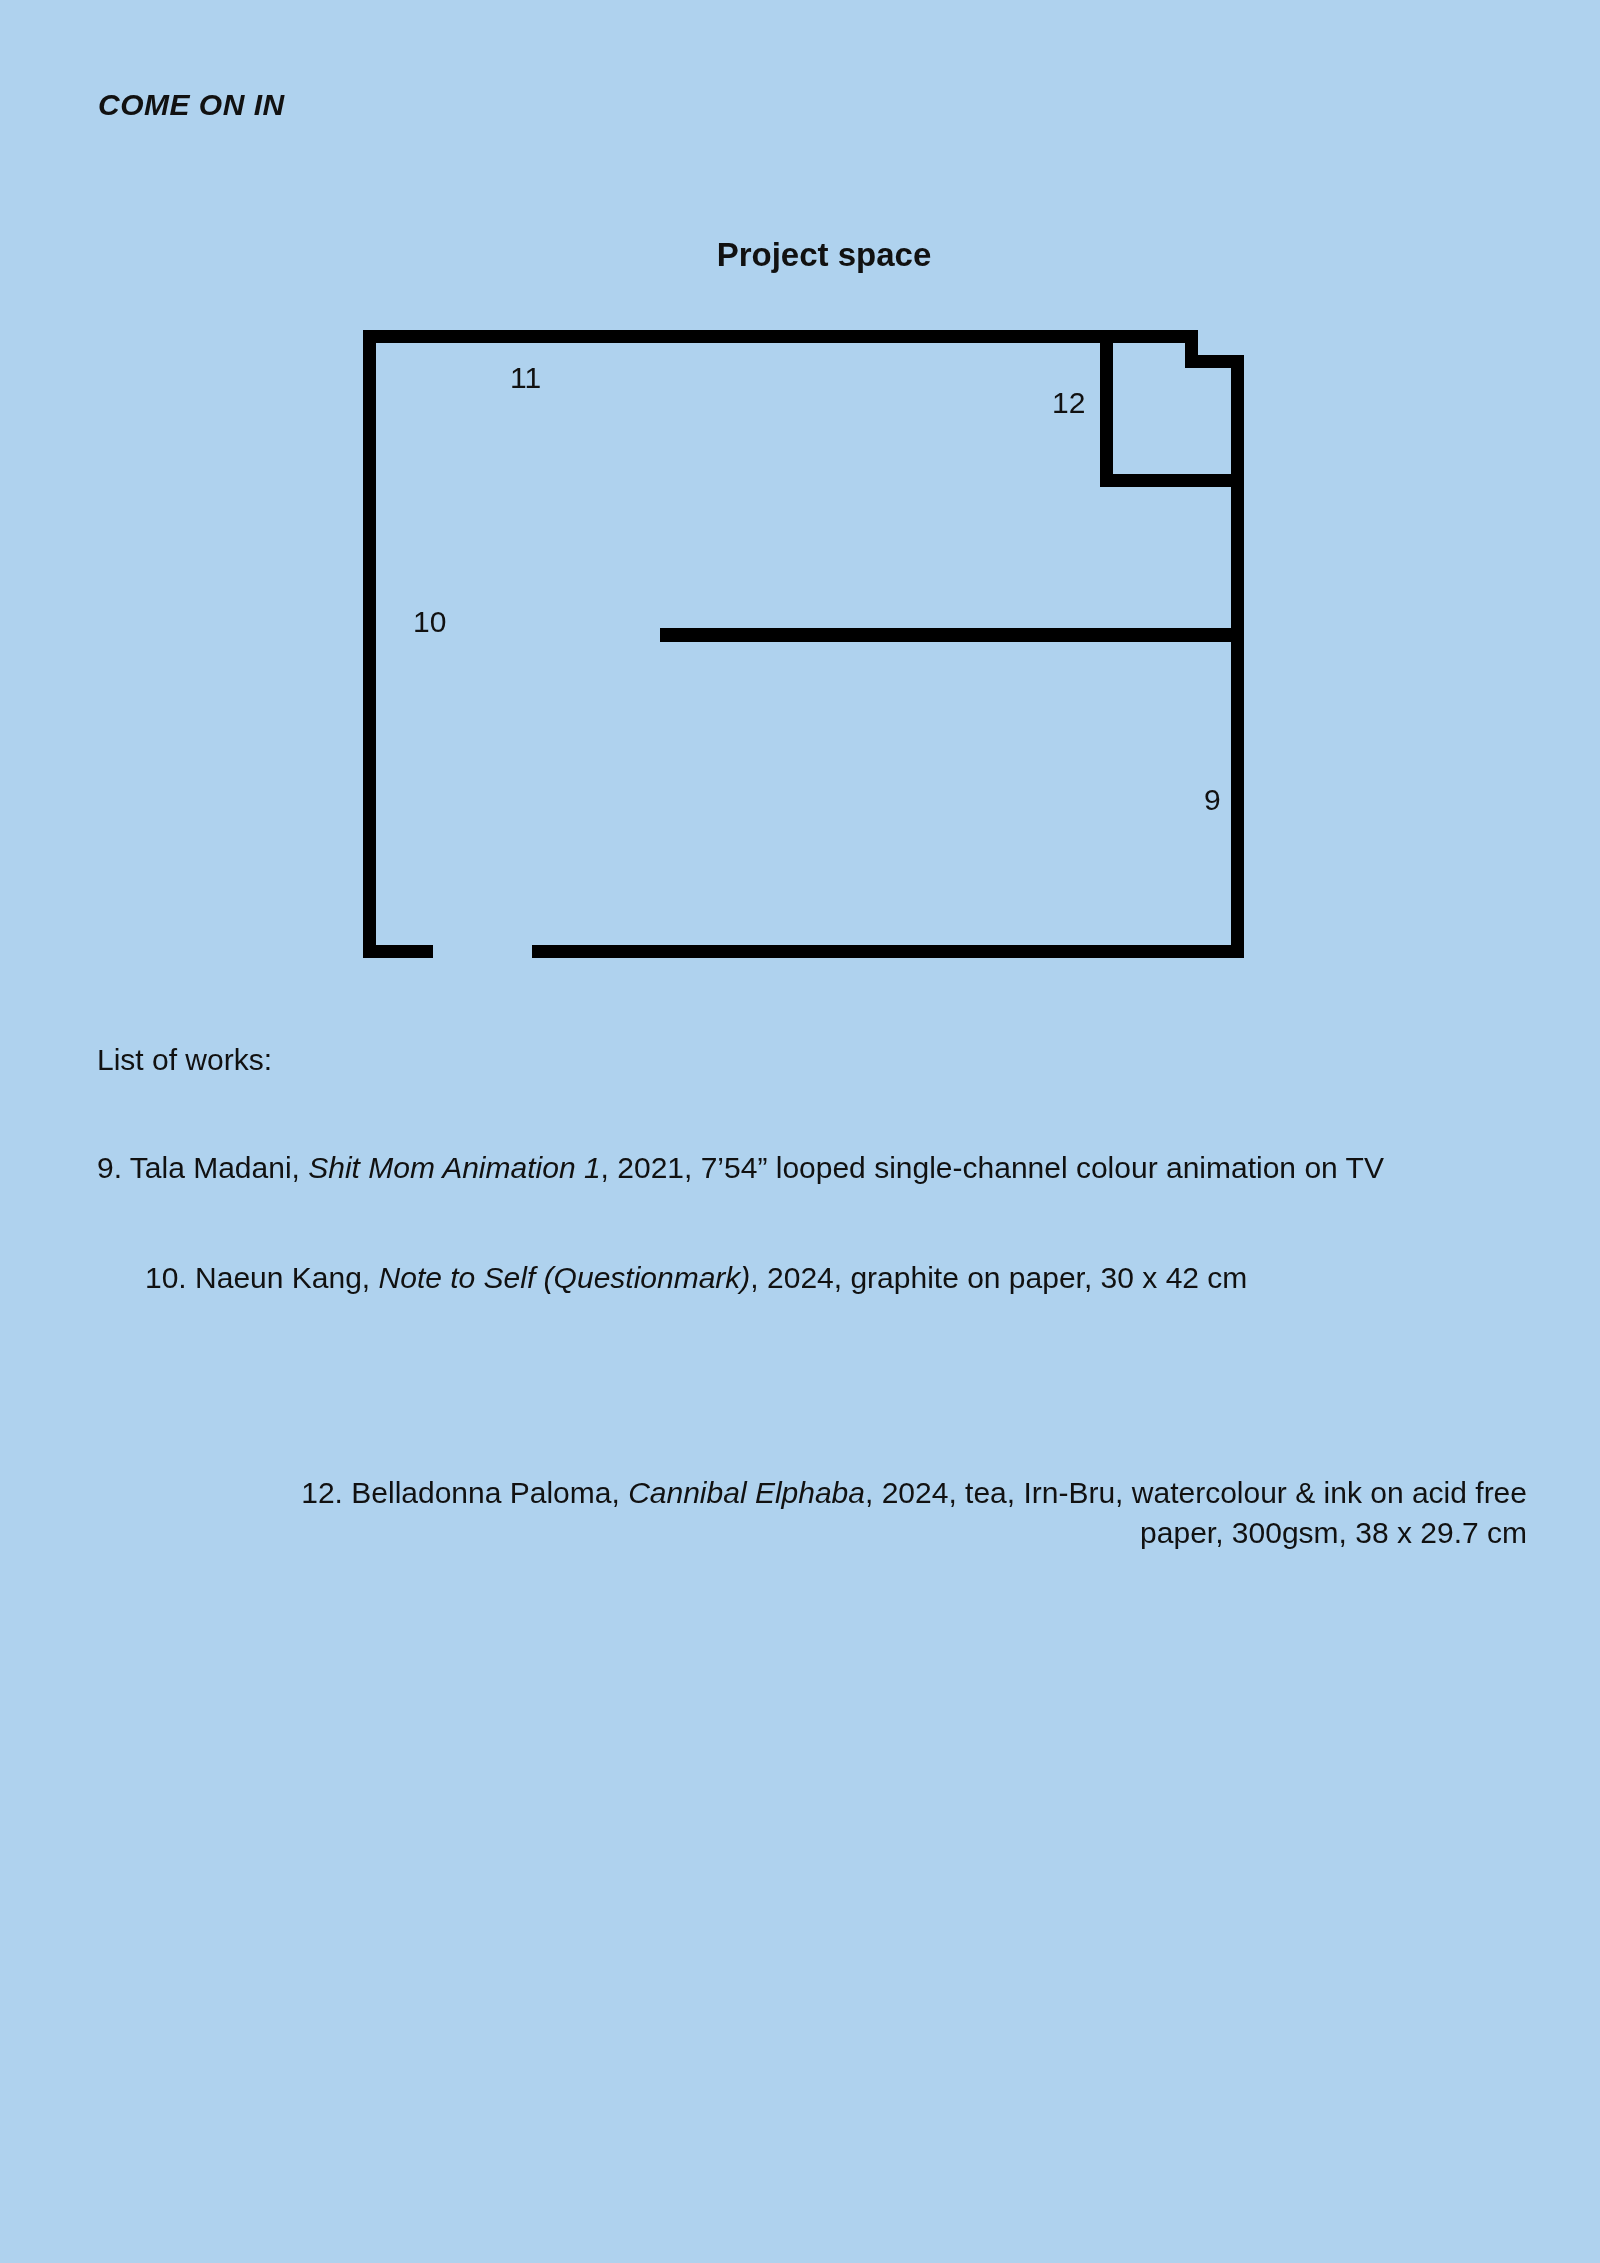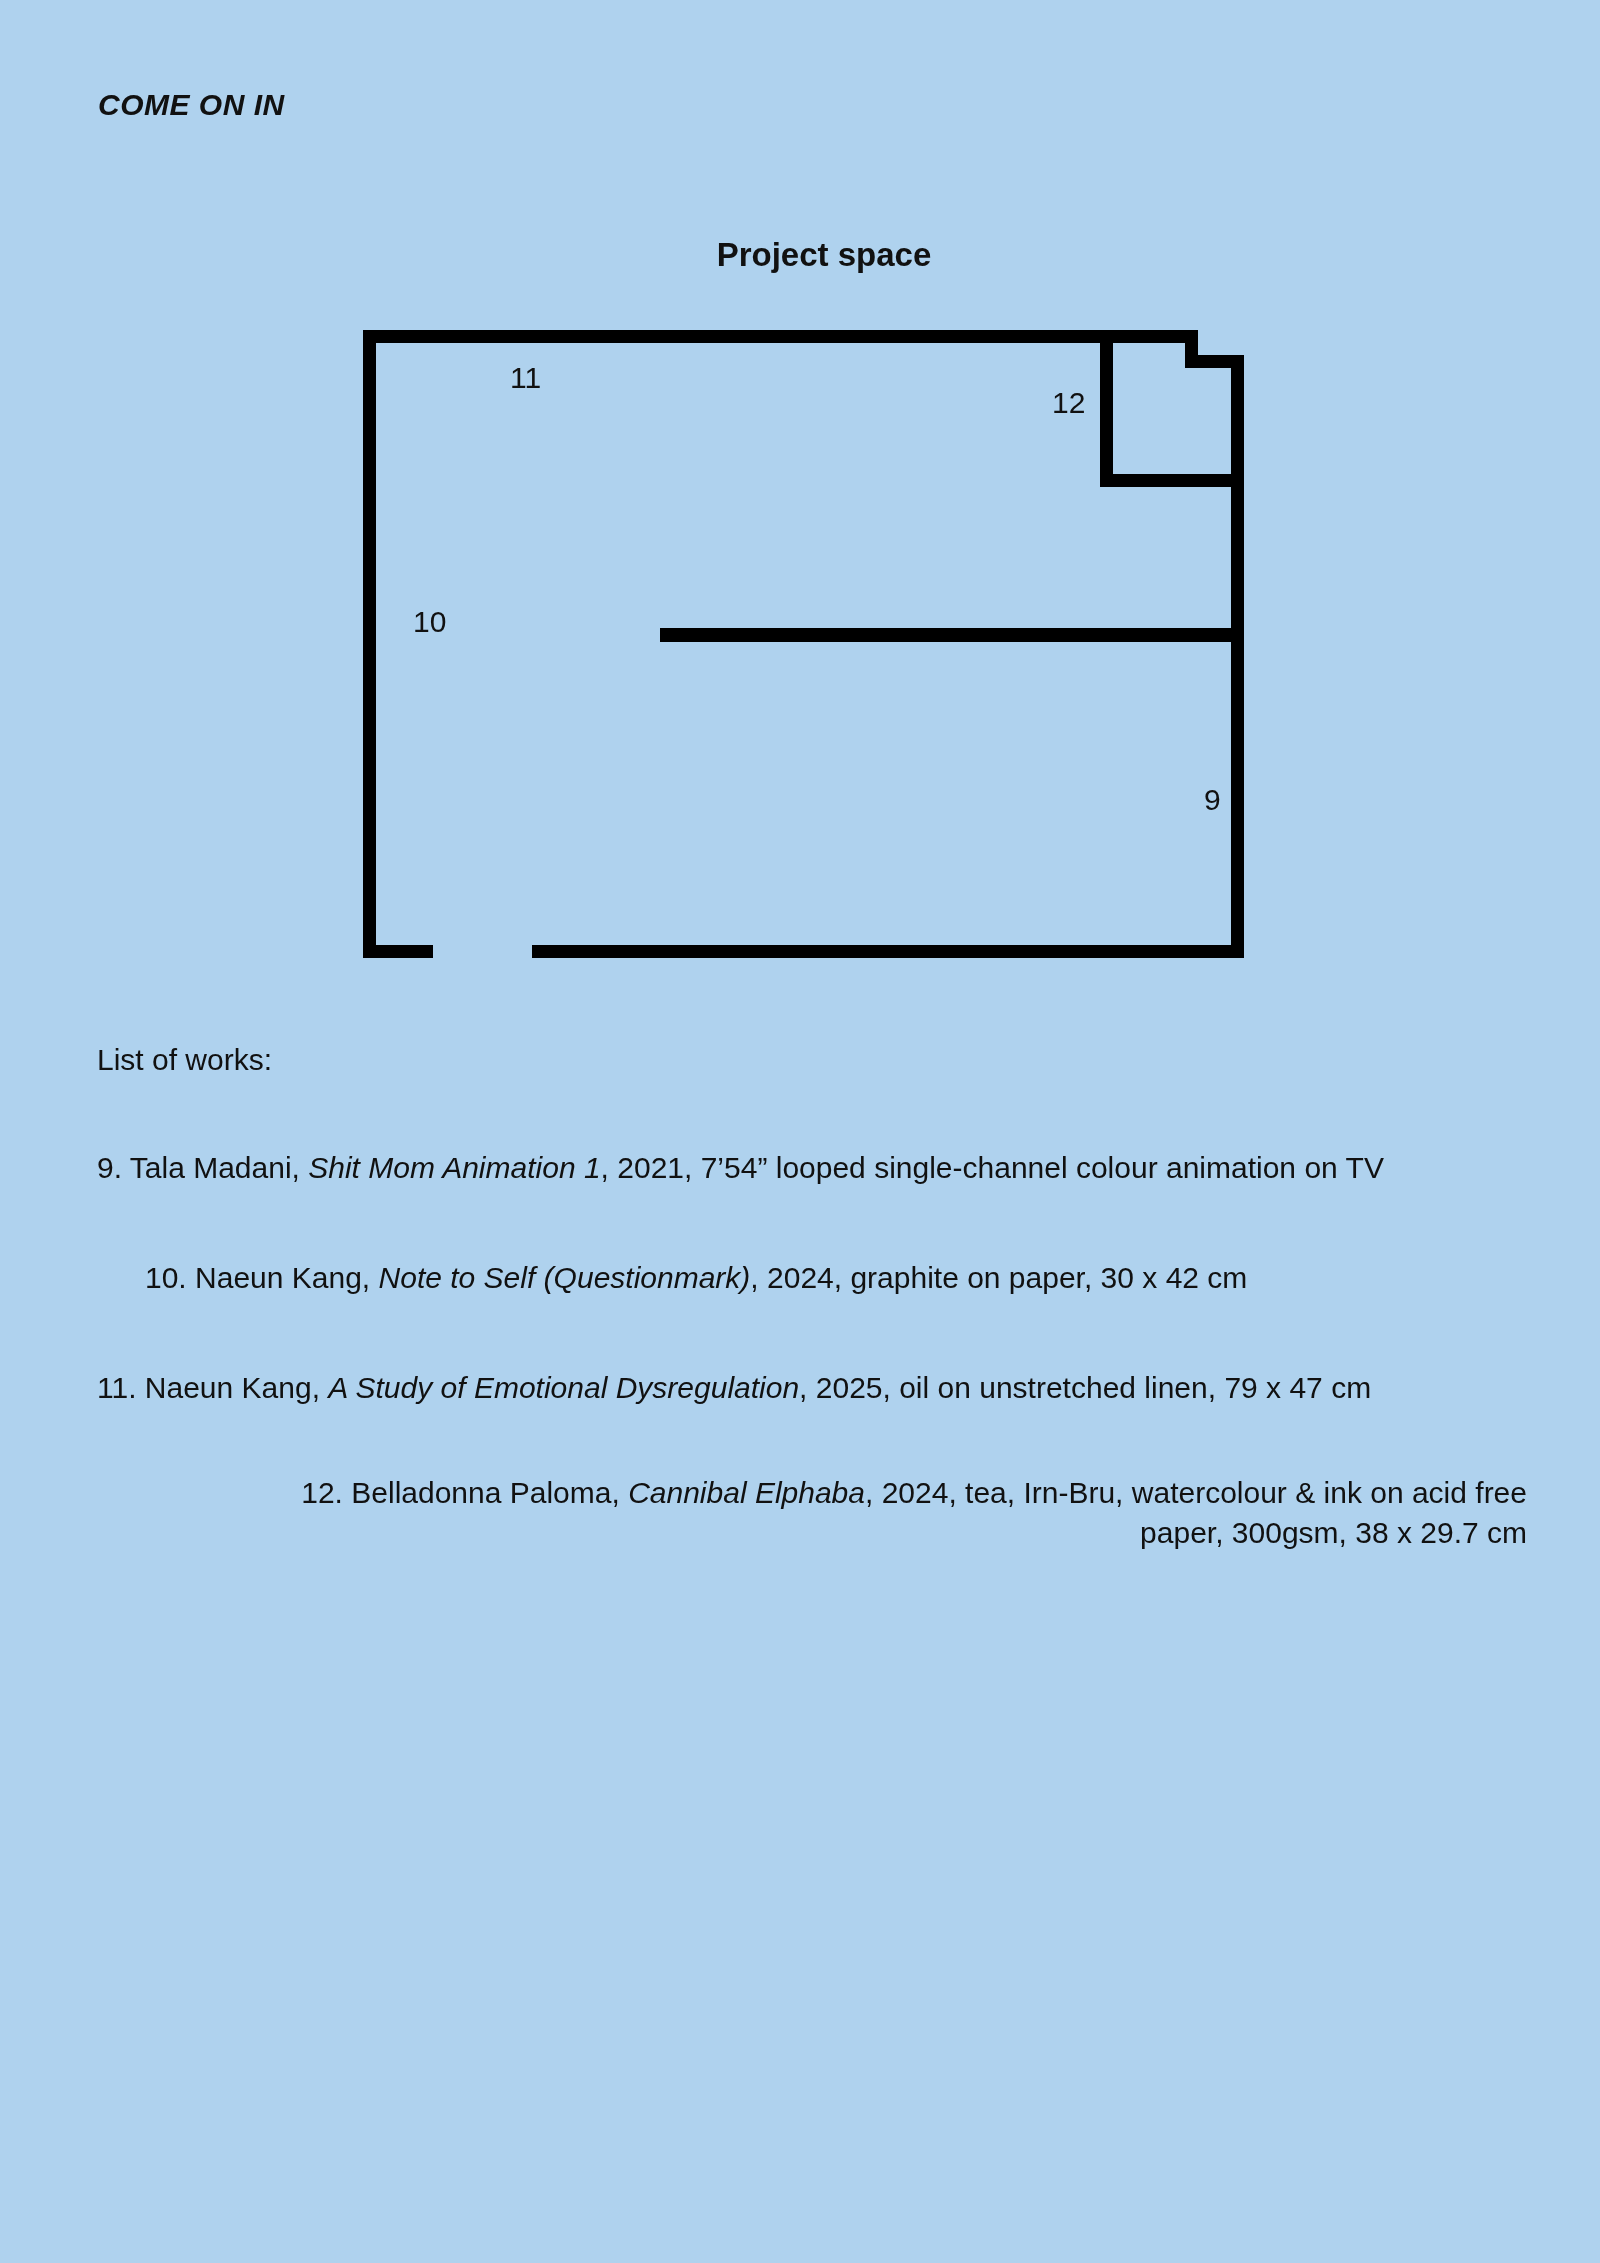"11. Naeun Kang, A Study" p.work { html: <p><span>11. </span><b>Naeun Kang</b><span>, </span><i>A Study of Emotional Dysregulation</i><span>, 2025, oil on unstretched linen, 79 x 47 cm</span></p> -> none }
